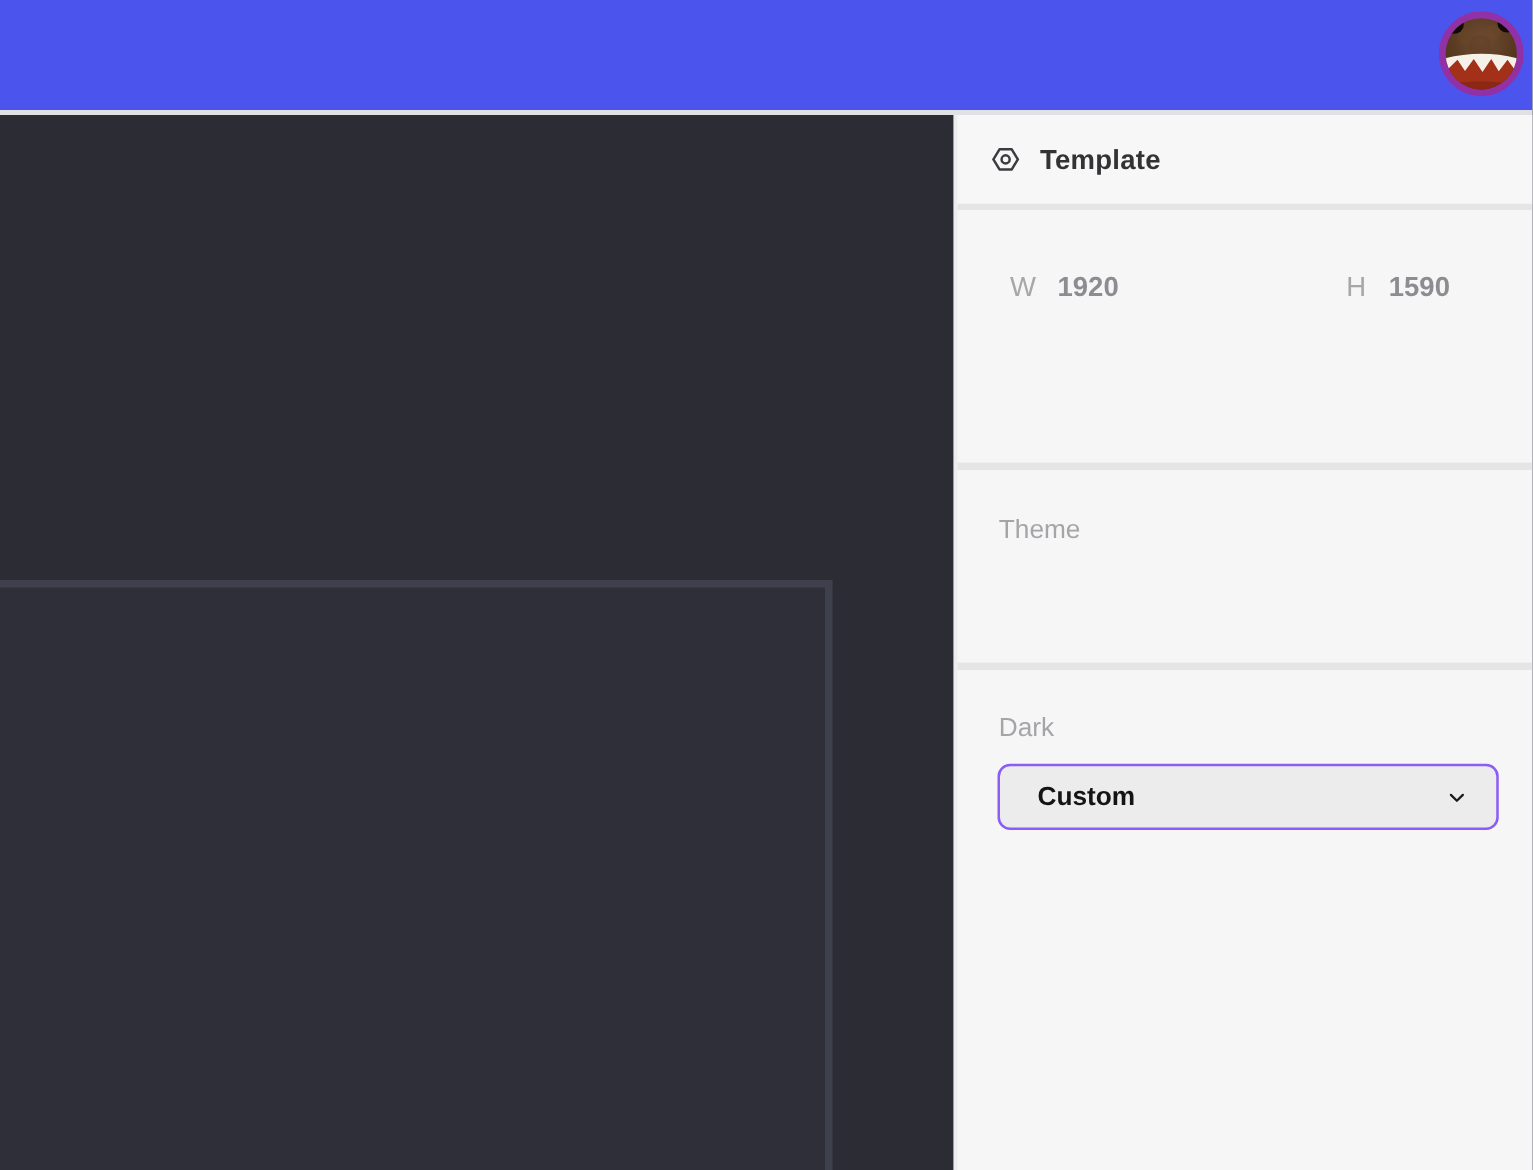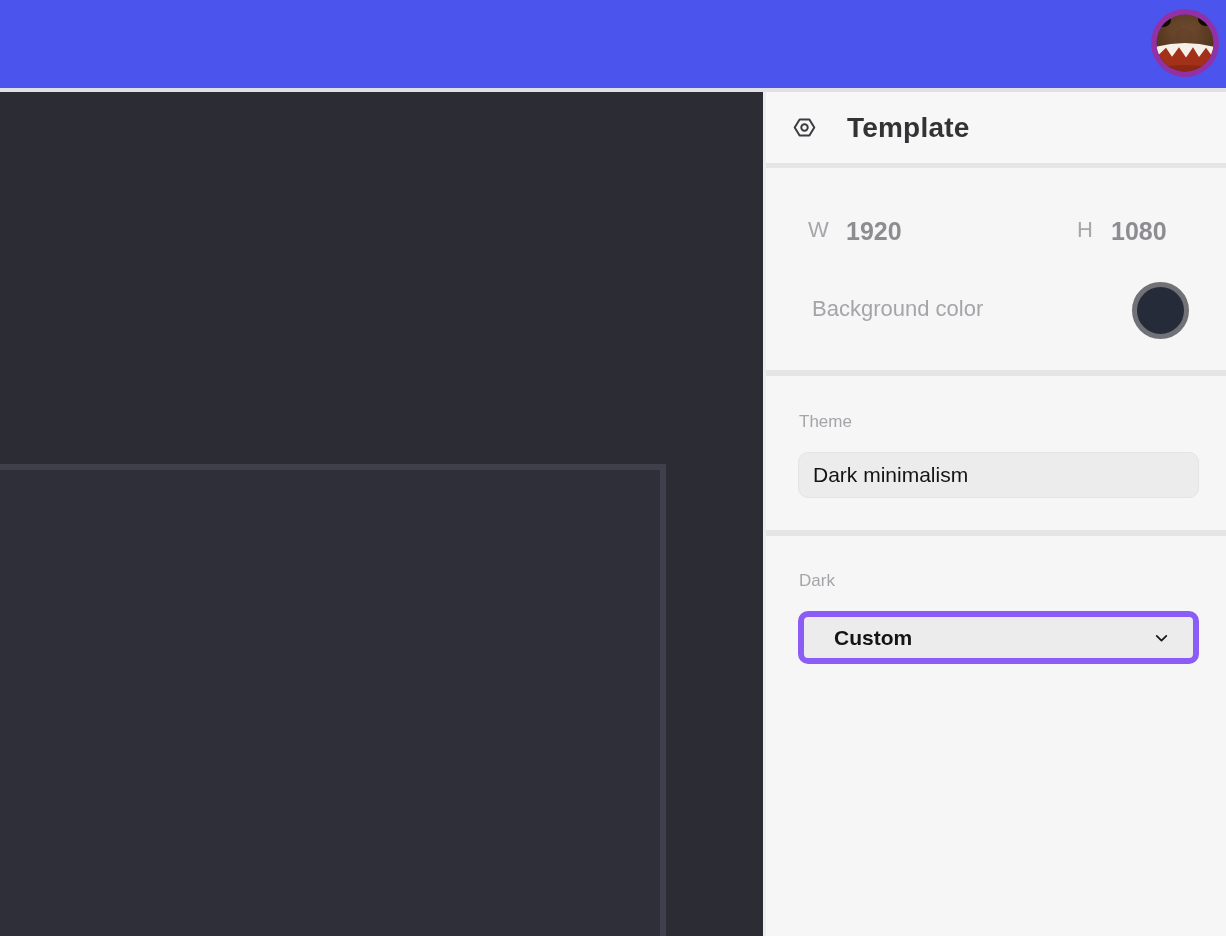"Template" .panel-header .hdr-title { font-size: 28px -> 22px; margin-left: 30px -> 15px }
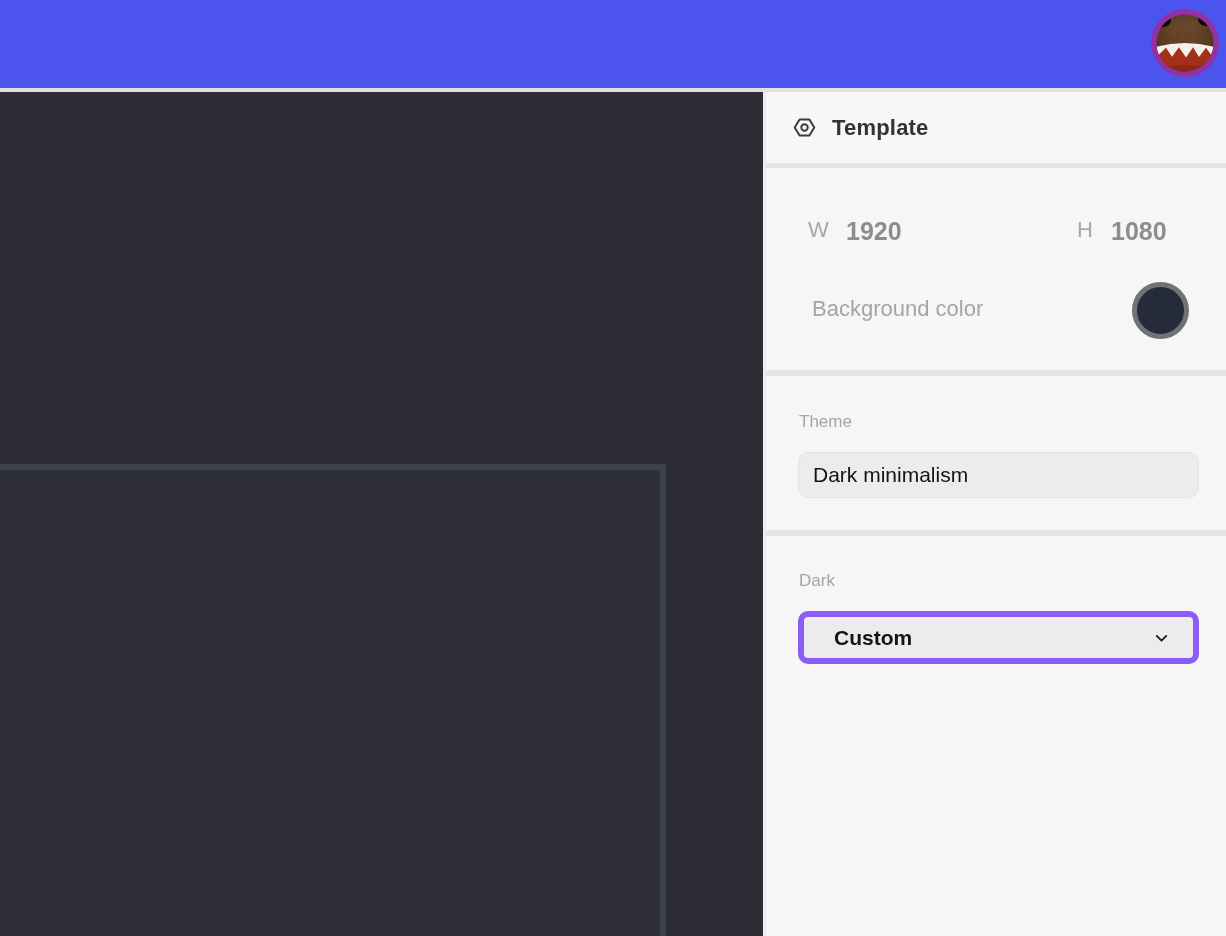"1920" .dim-value { font-size: 25px -> 22px }
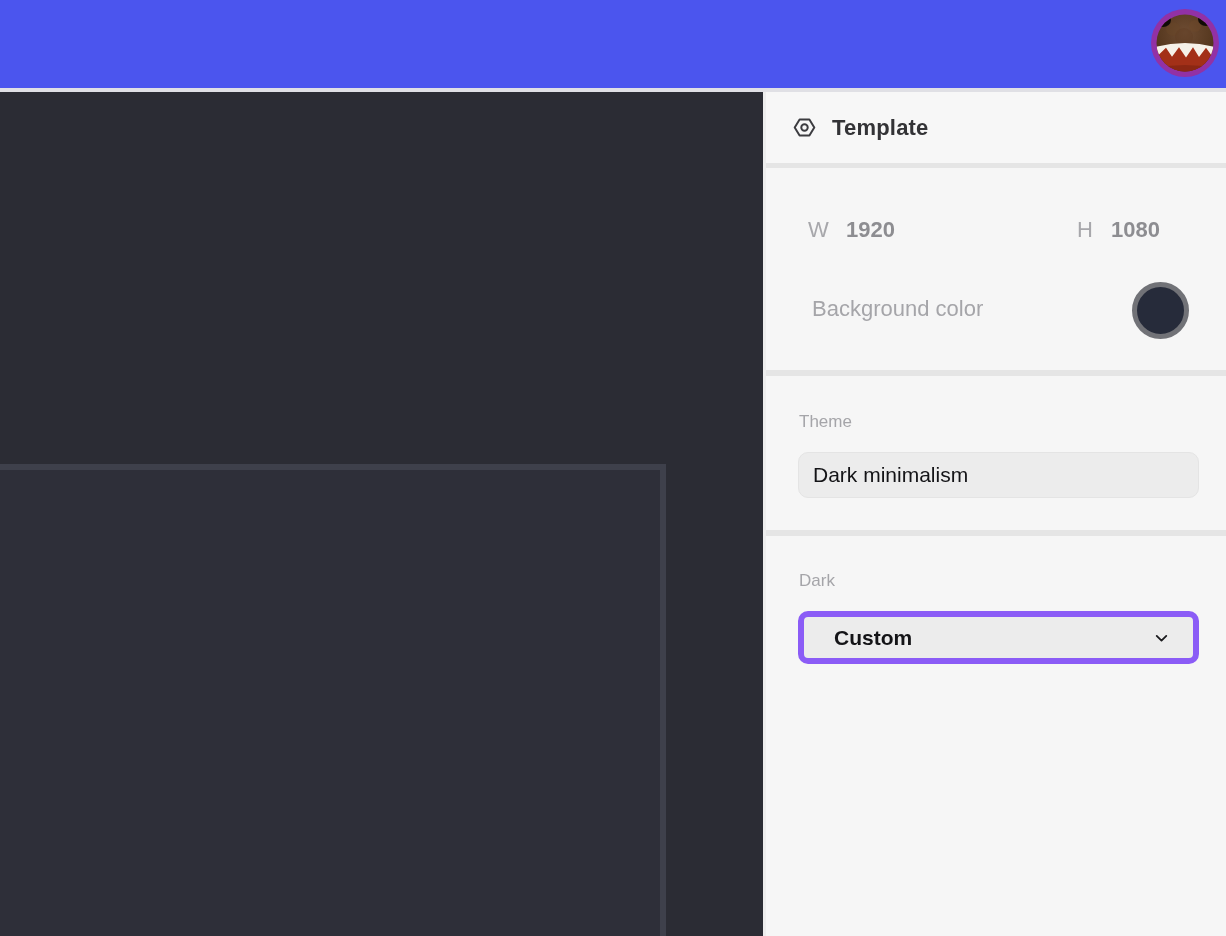"1080" span.dim-value { text: 1080 -> 1590 }
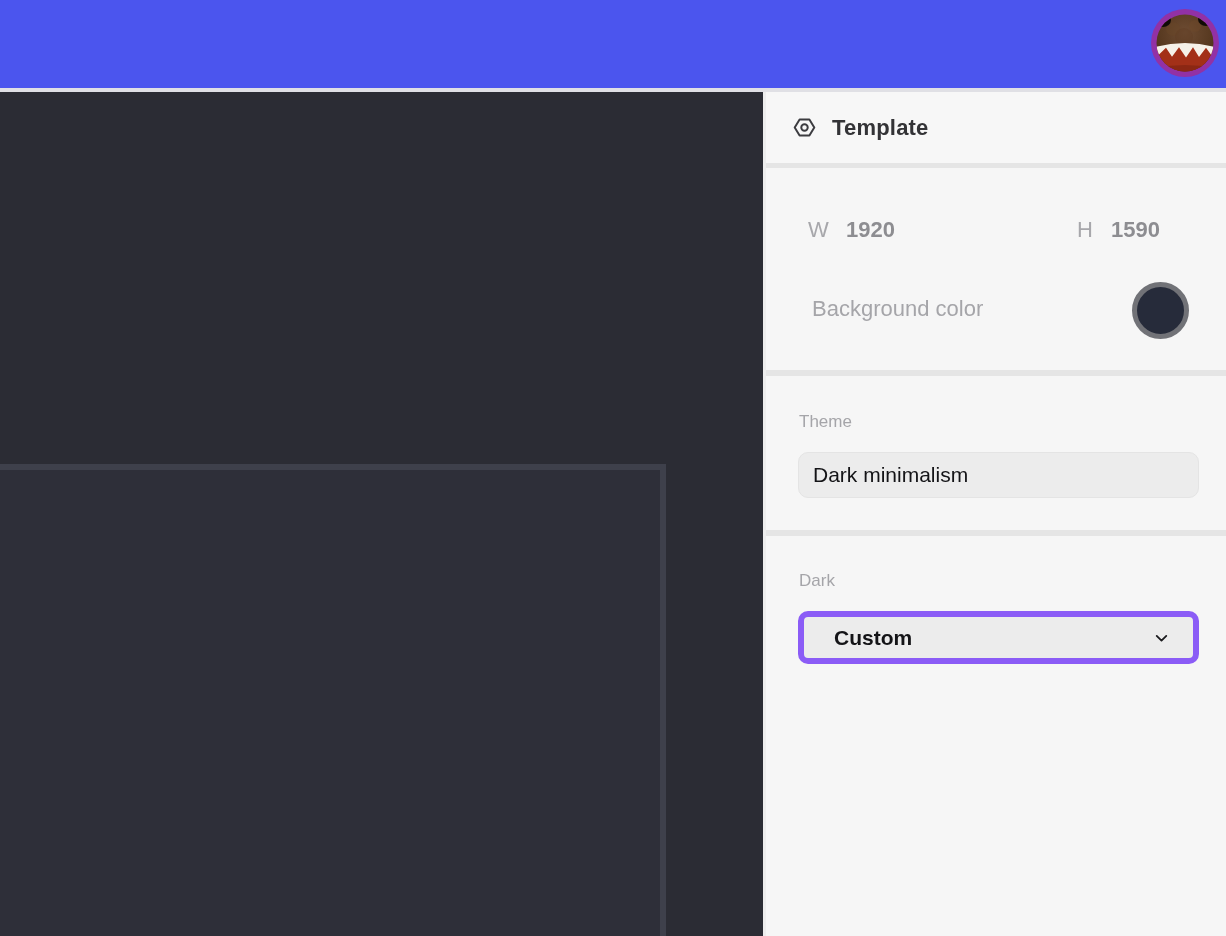"Background color" div.row-bg { html: <div> <span>Background color</span> <button></button> </div> -> none }
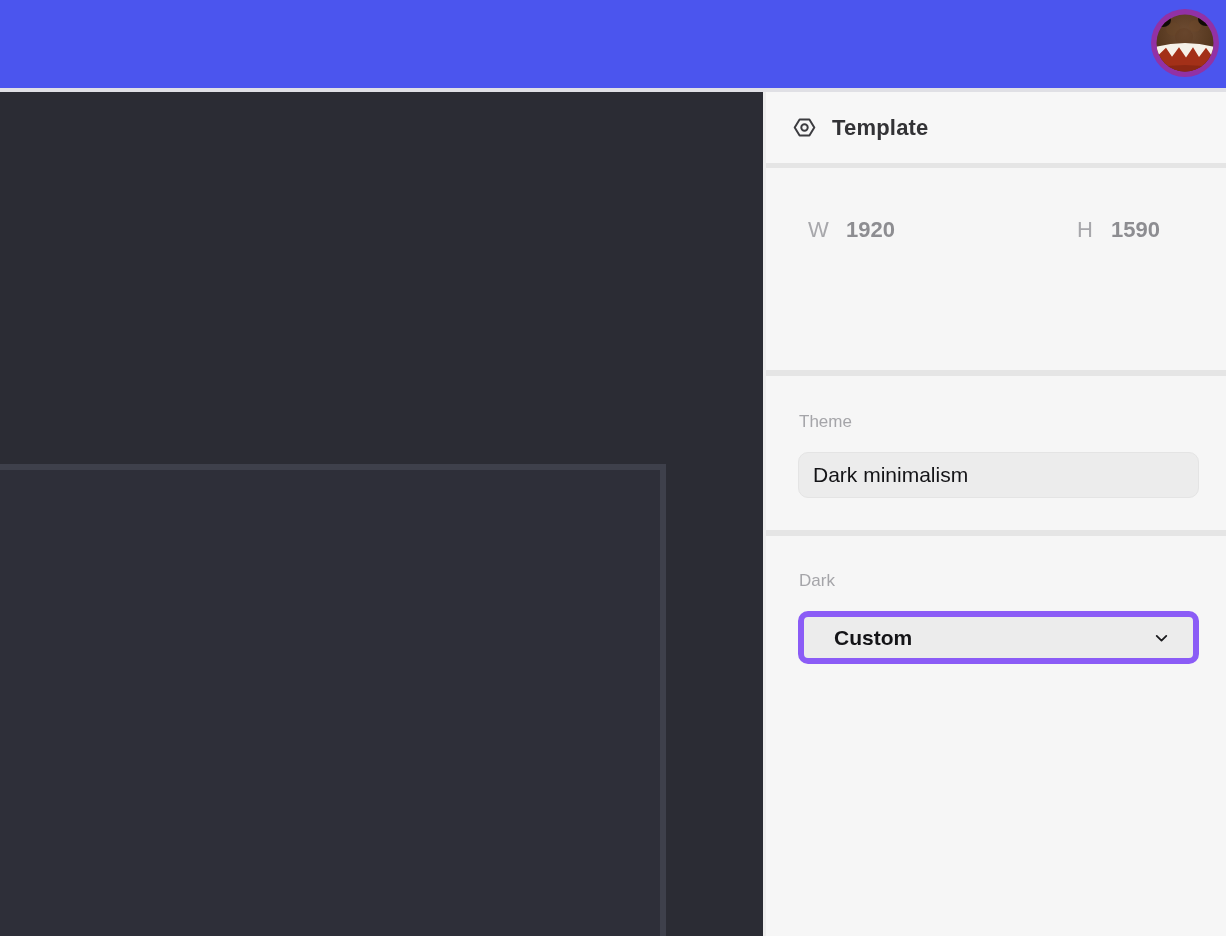"Theme" .field-label { font-size: 17px -> 21px }
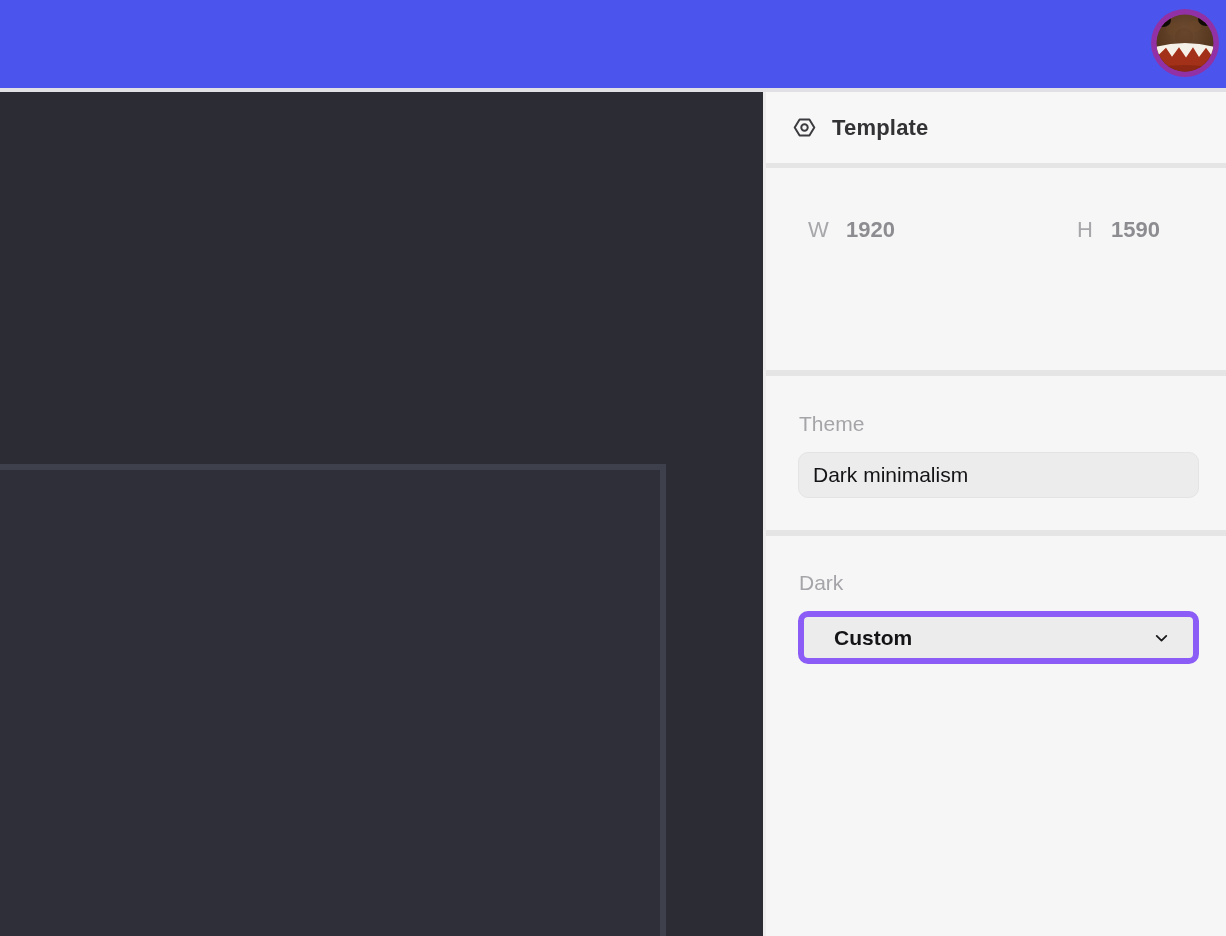"Dark minimalism" input.text-field { html: <input> -> none }
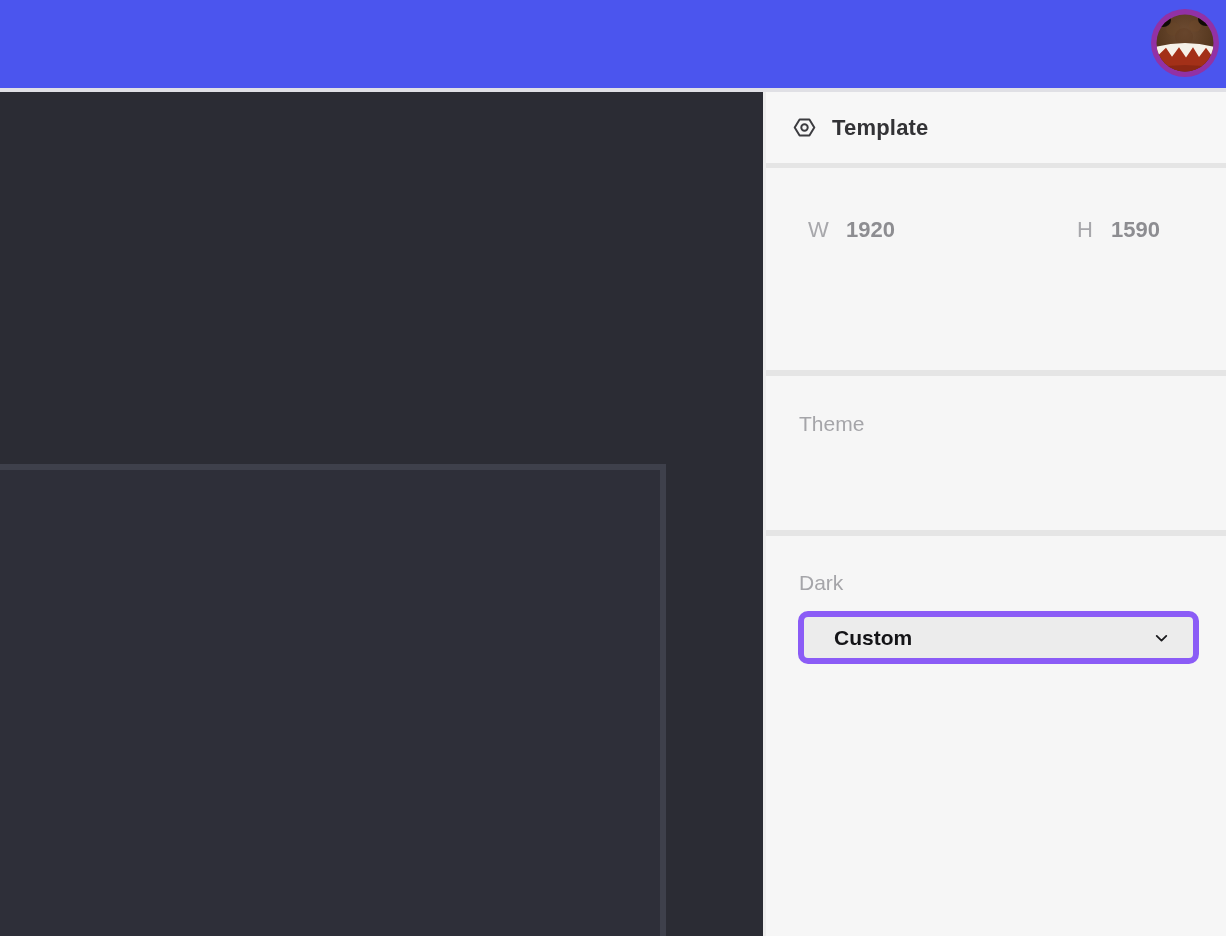"Custom" .select-field { border: 6px solid #8b5cf6 -> 2px solid #8b5cf6 }
